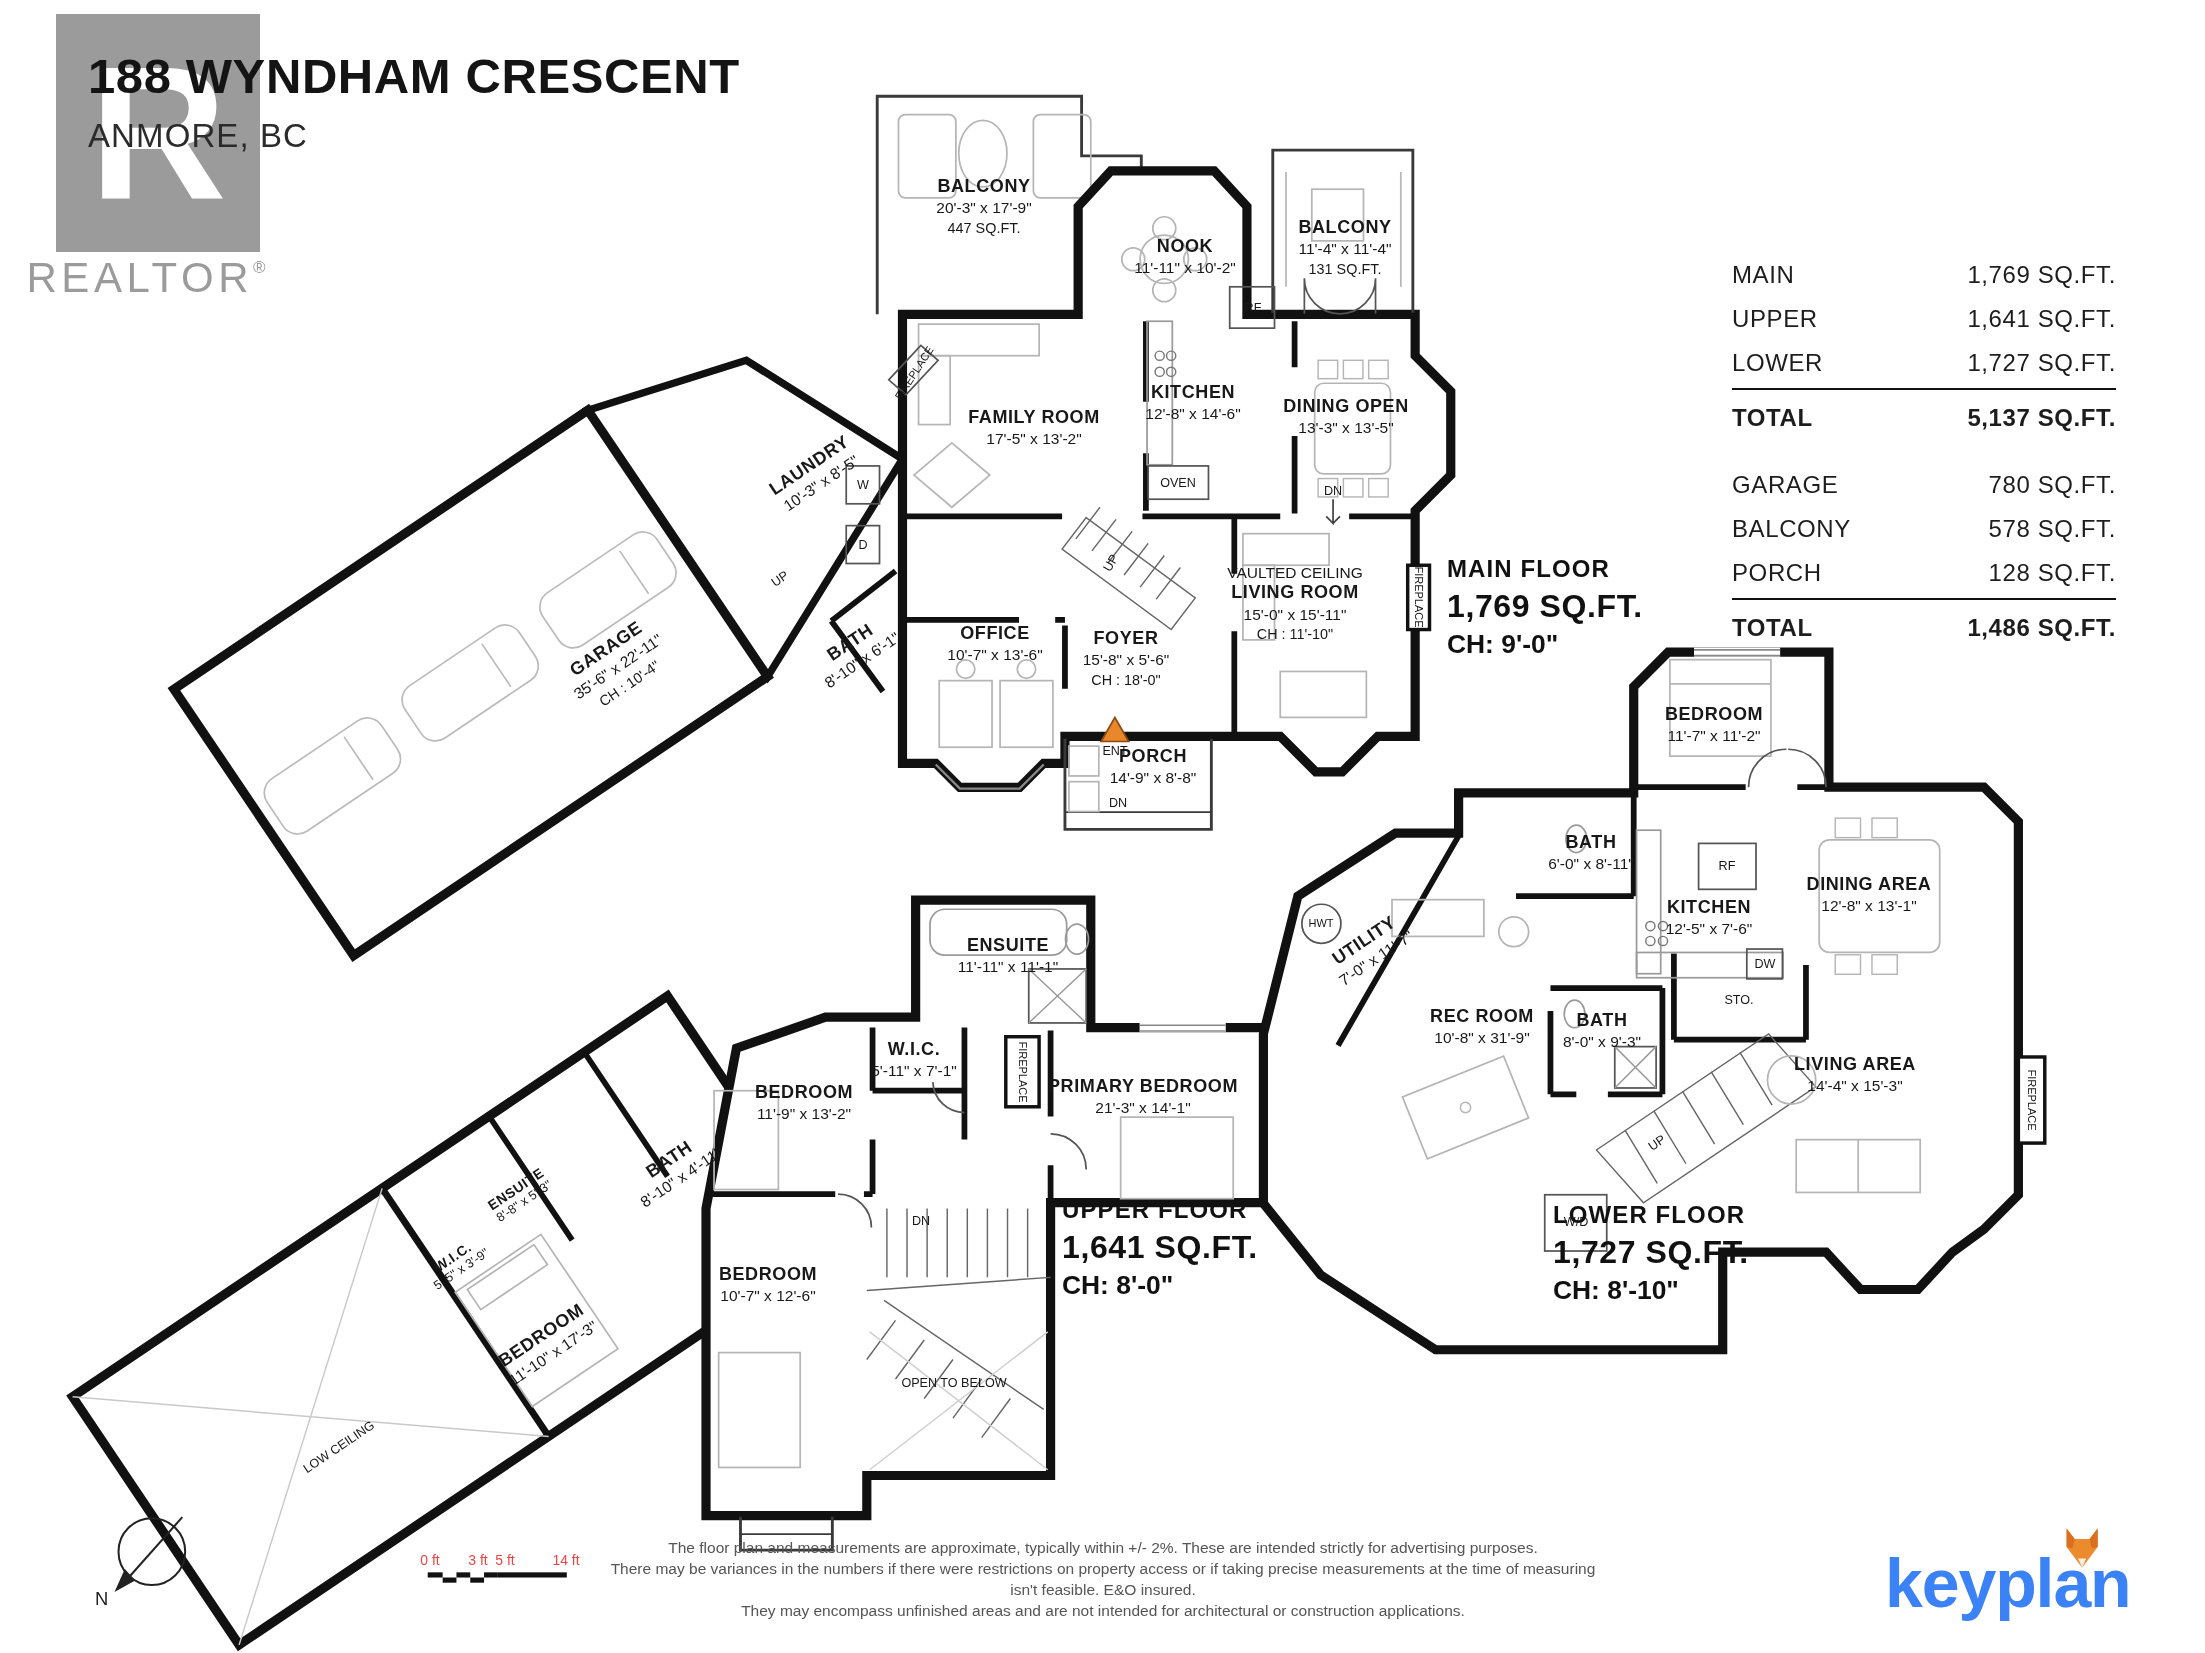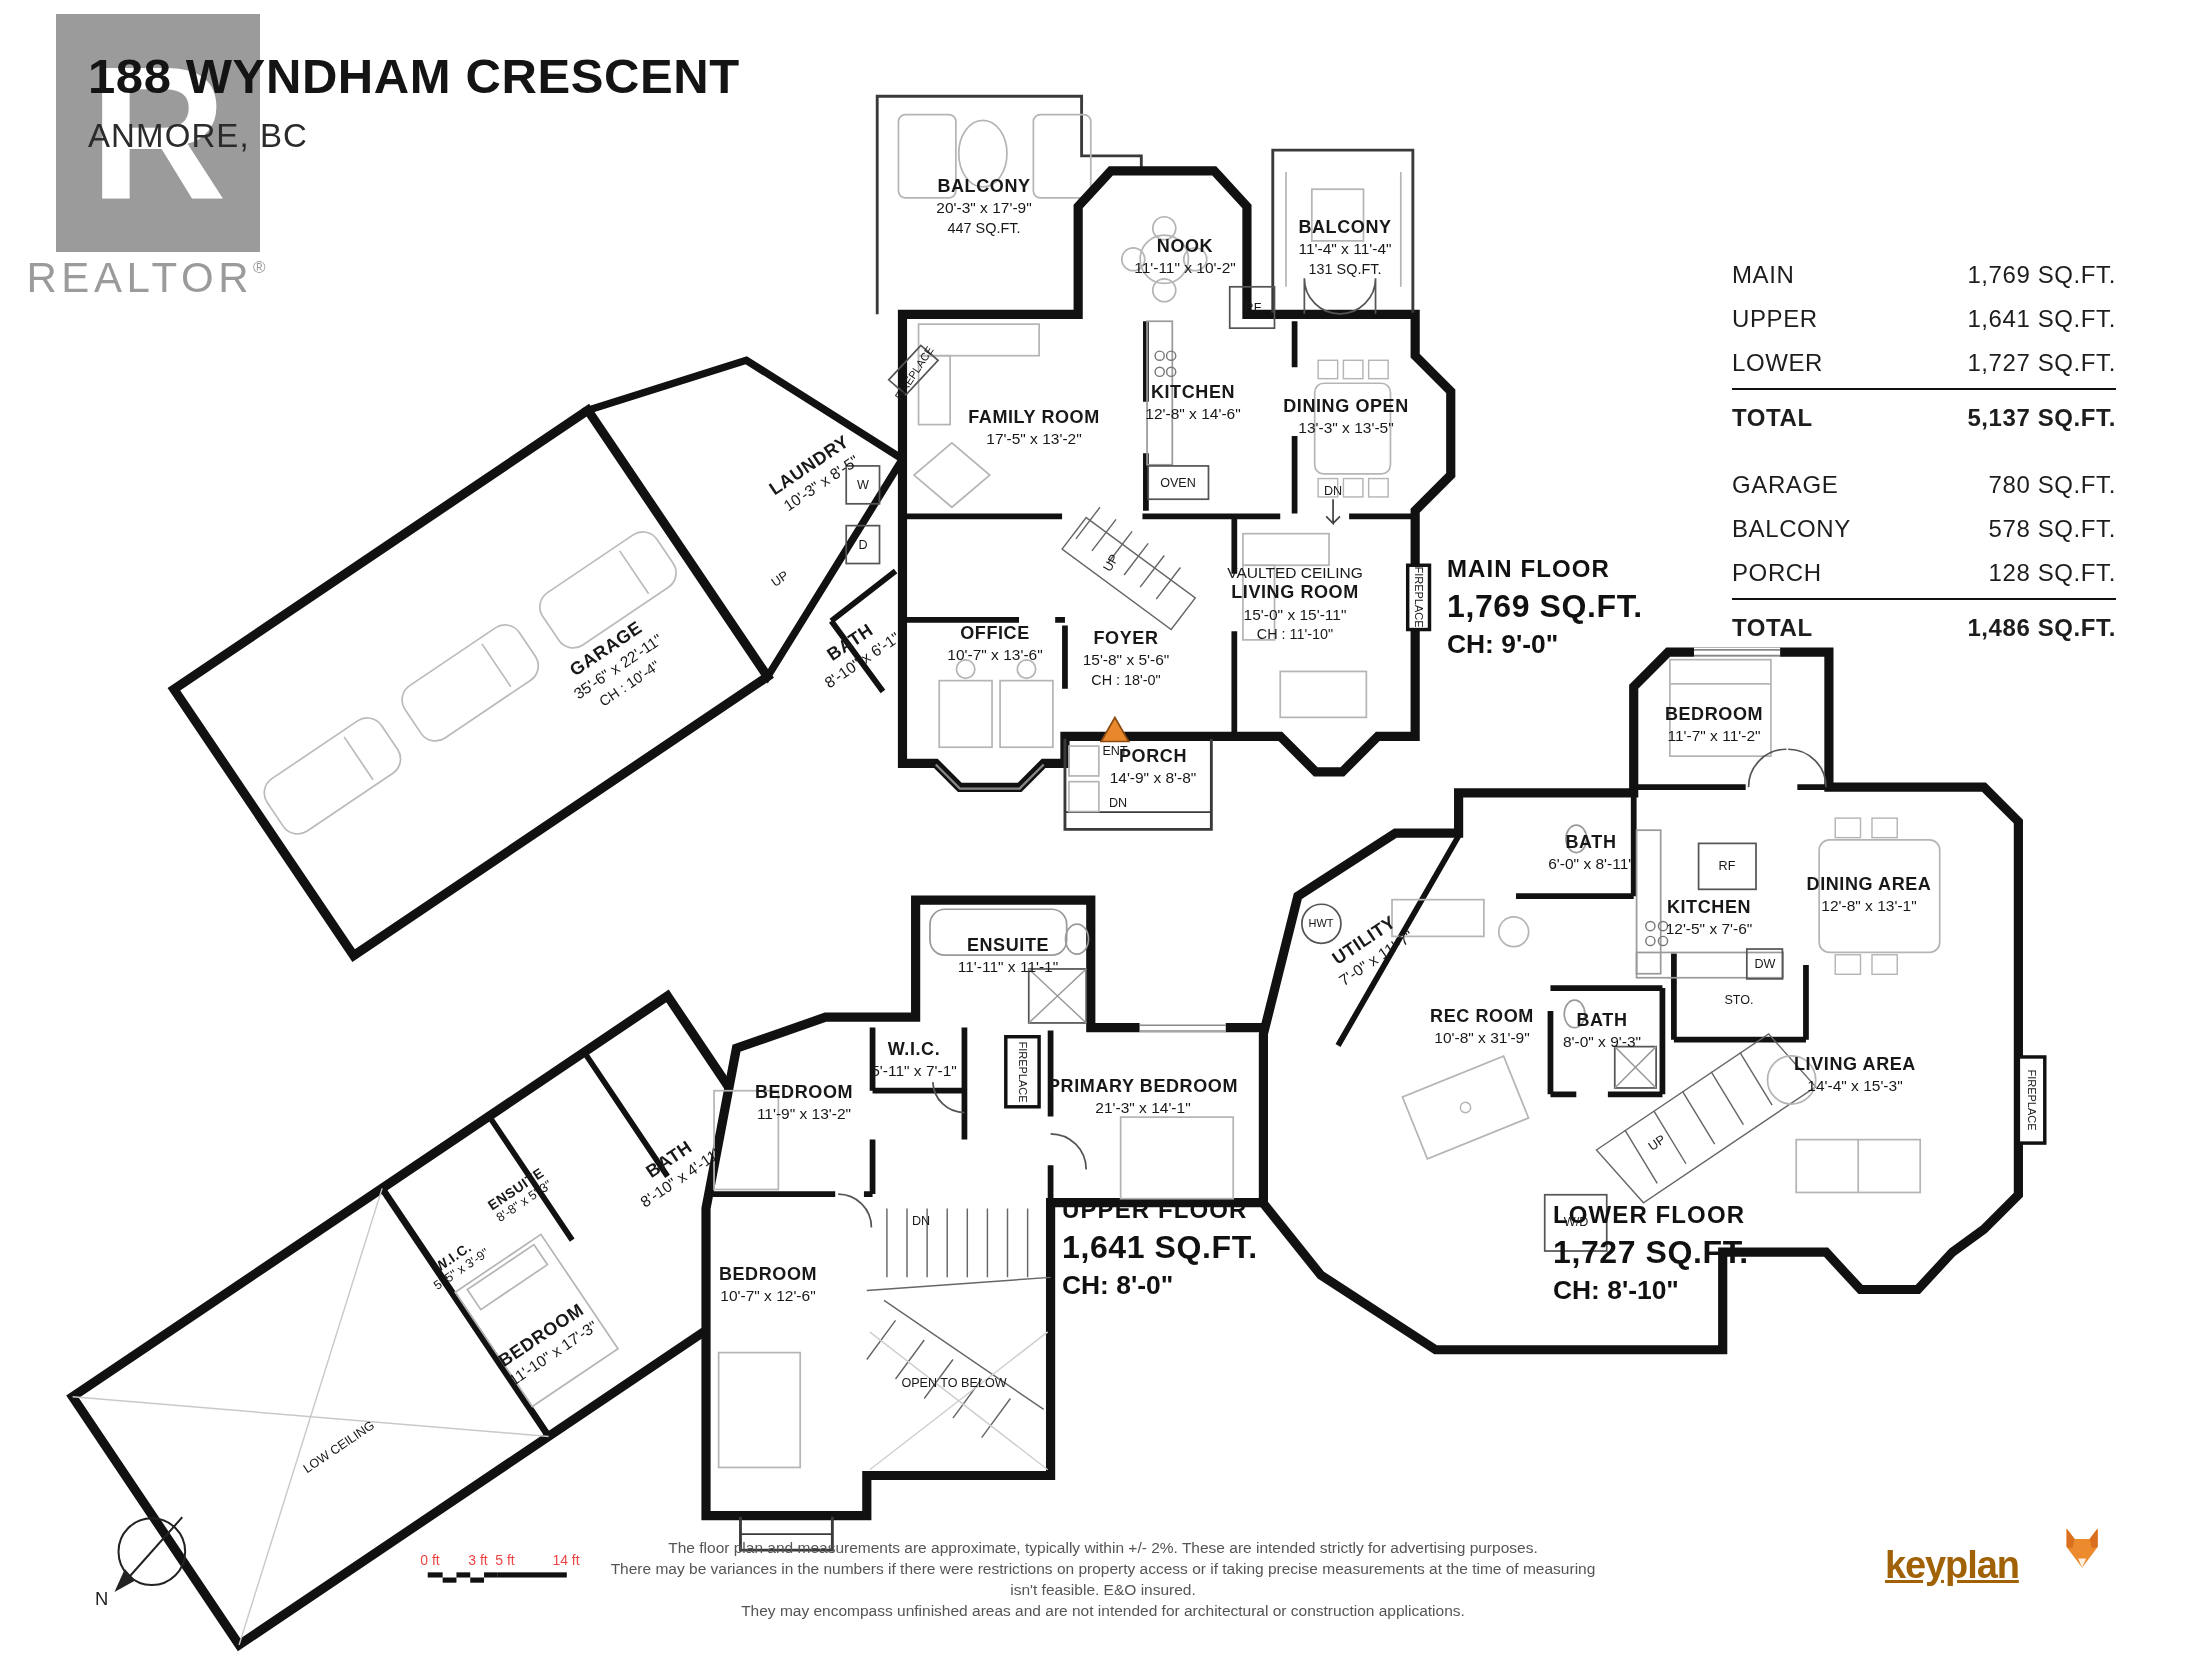"keyplan" .brand { color: #a16207 -> #3b82f6; font-size: 38px -> 68px; text-decoration: underline -> none }
